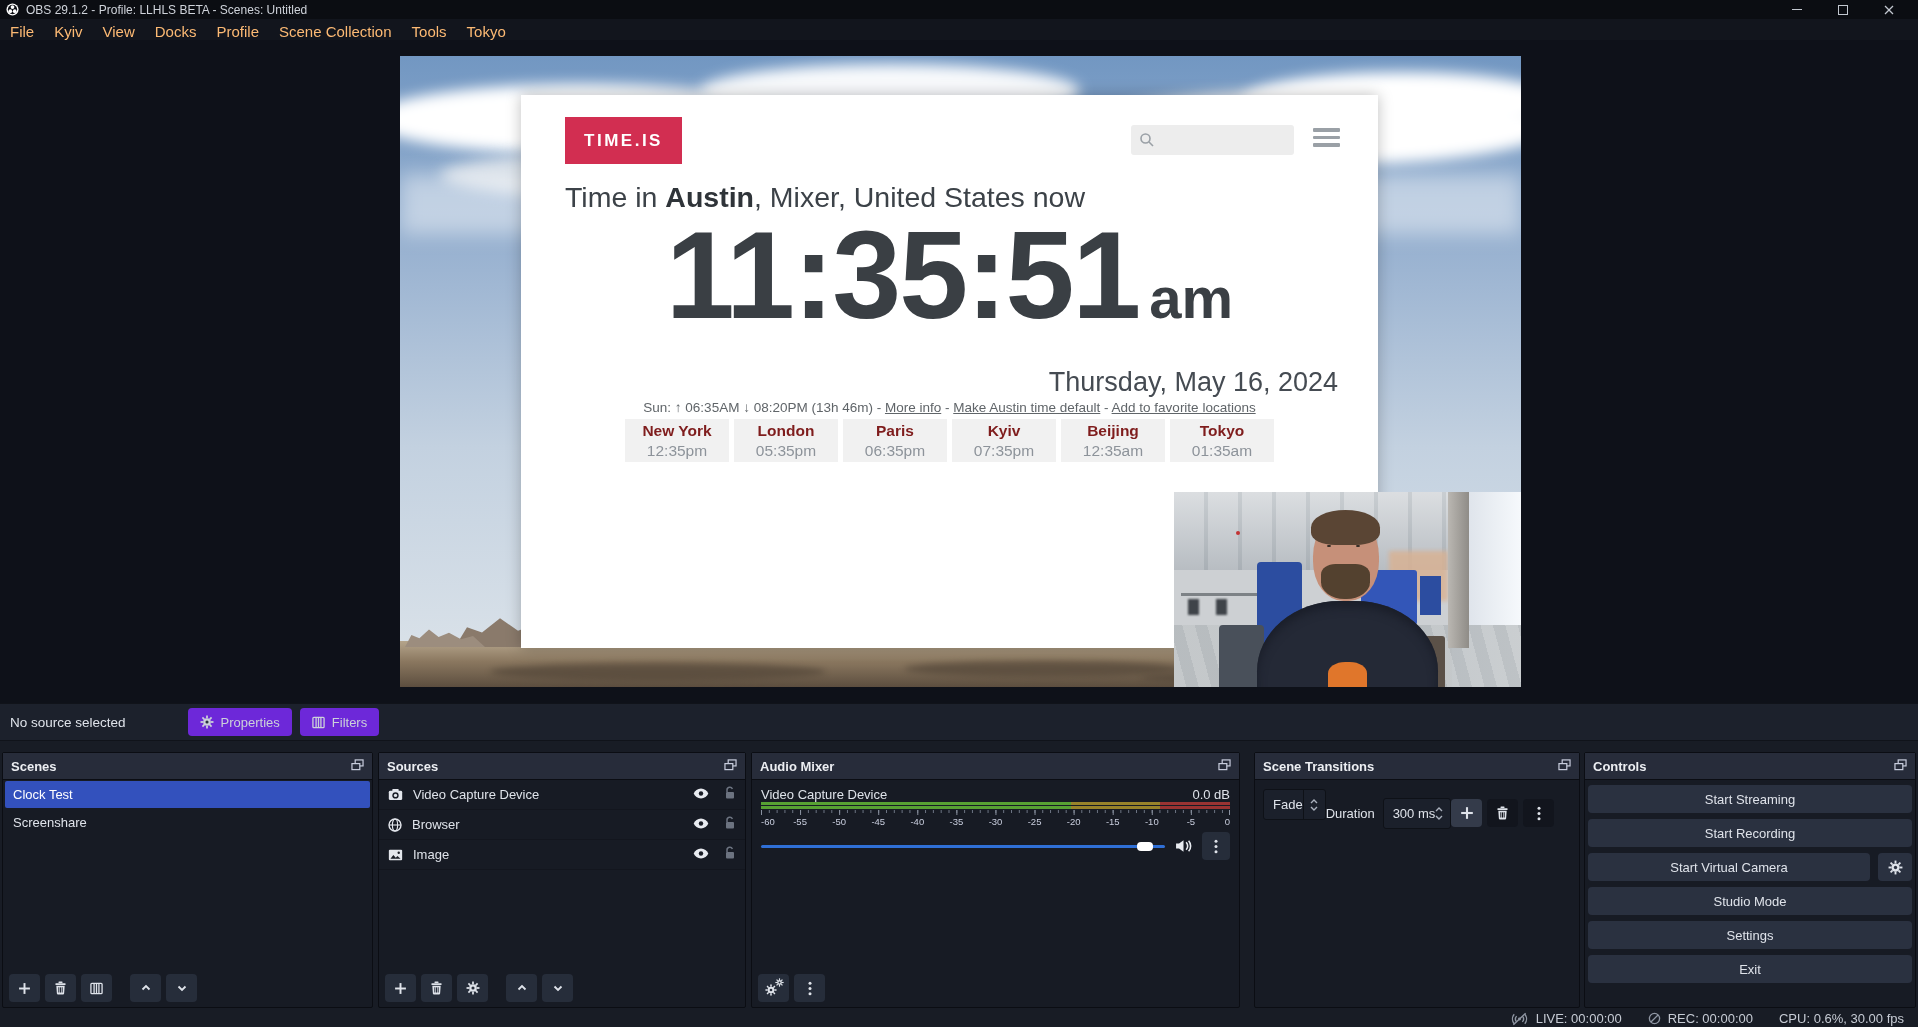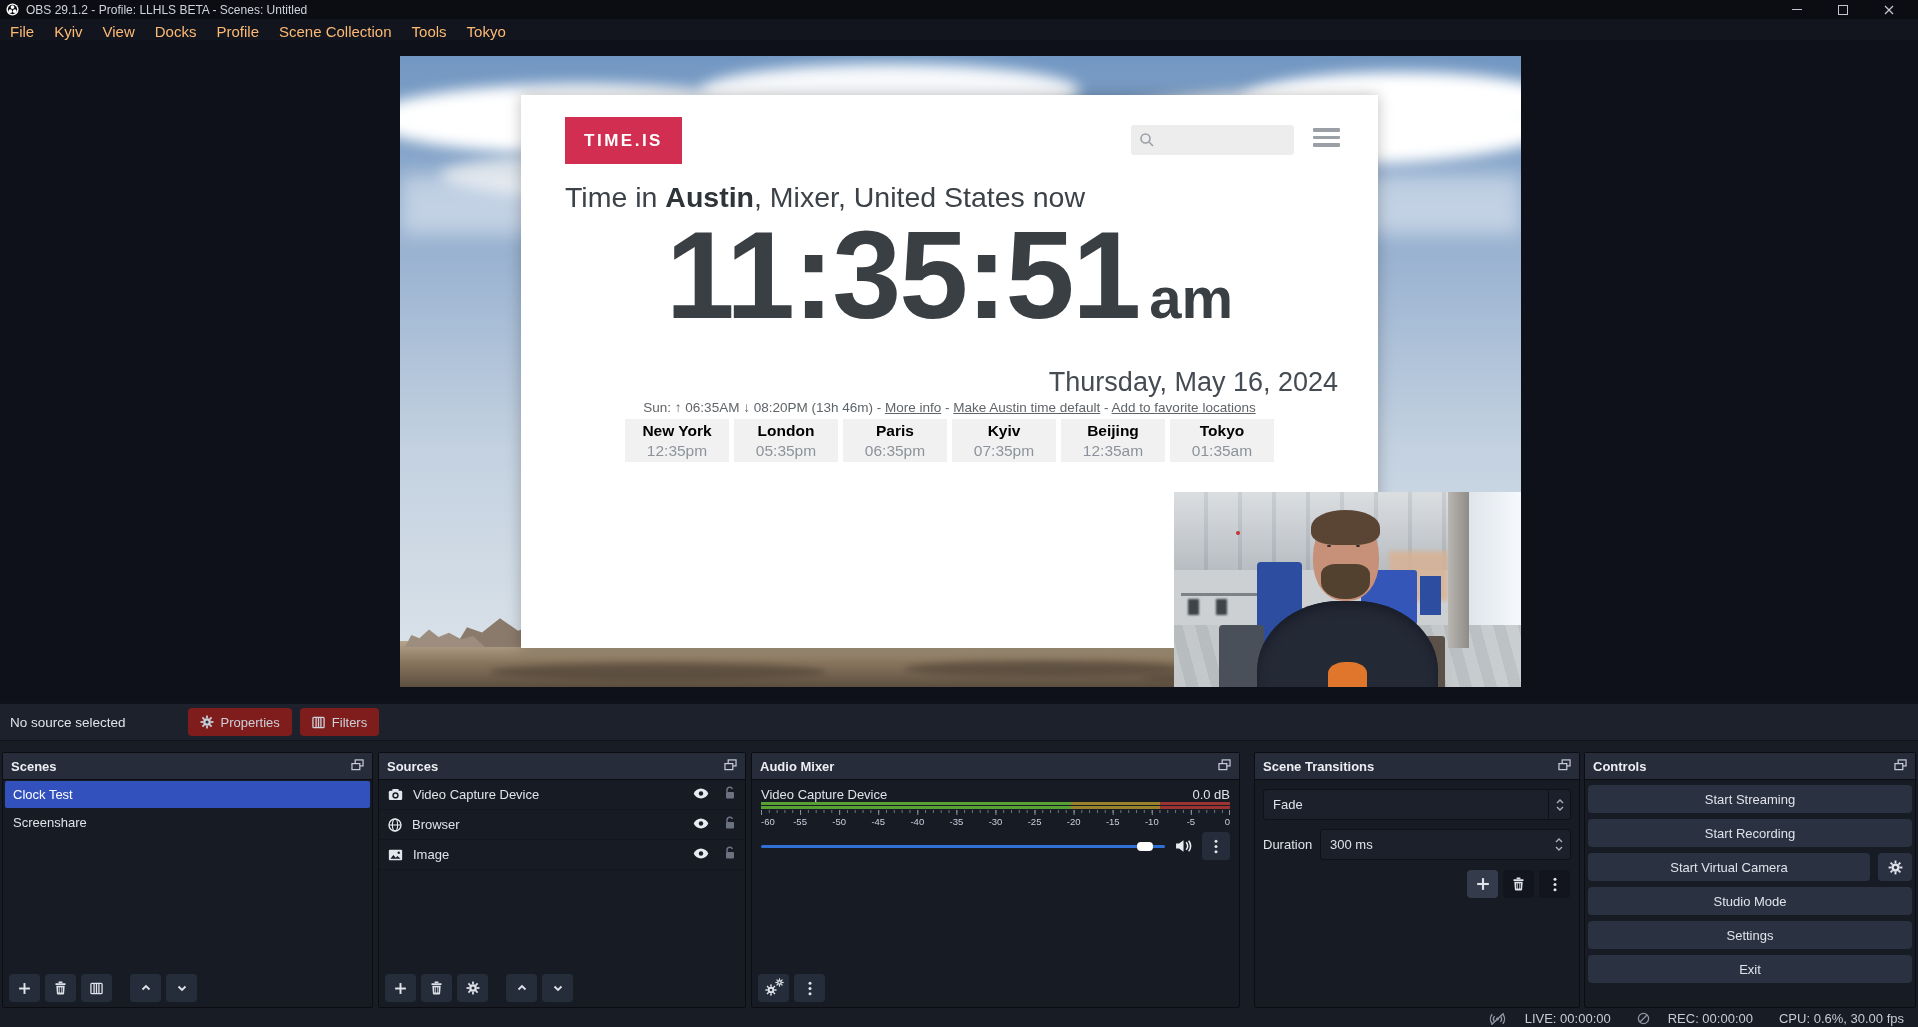"New York" .city .cn { color: #000000 -> #7f1d1d }
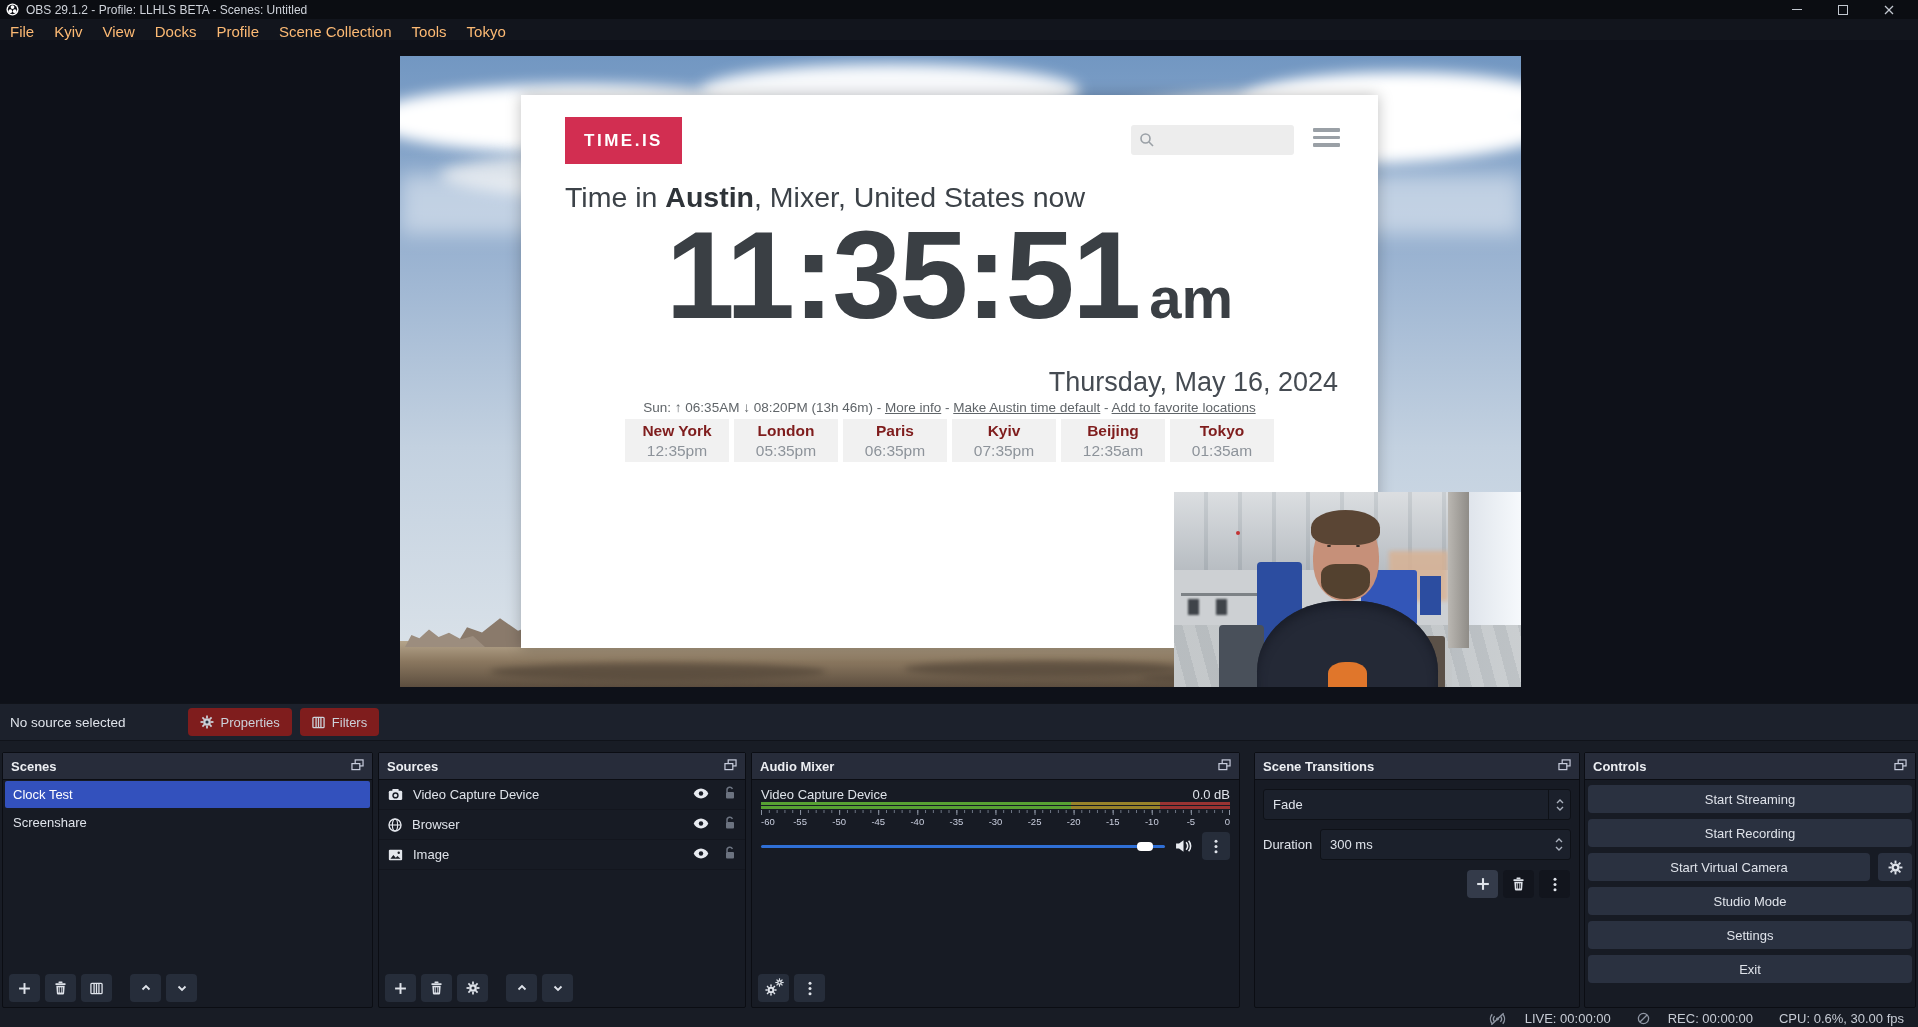"Properties" .btn { background: #7f1d1d -> #6d28d9 }
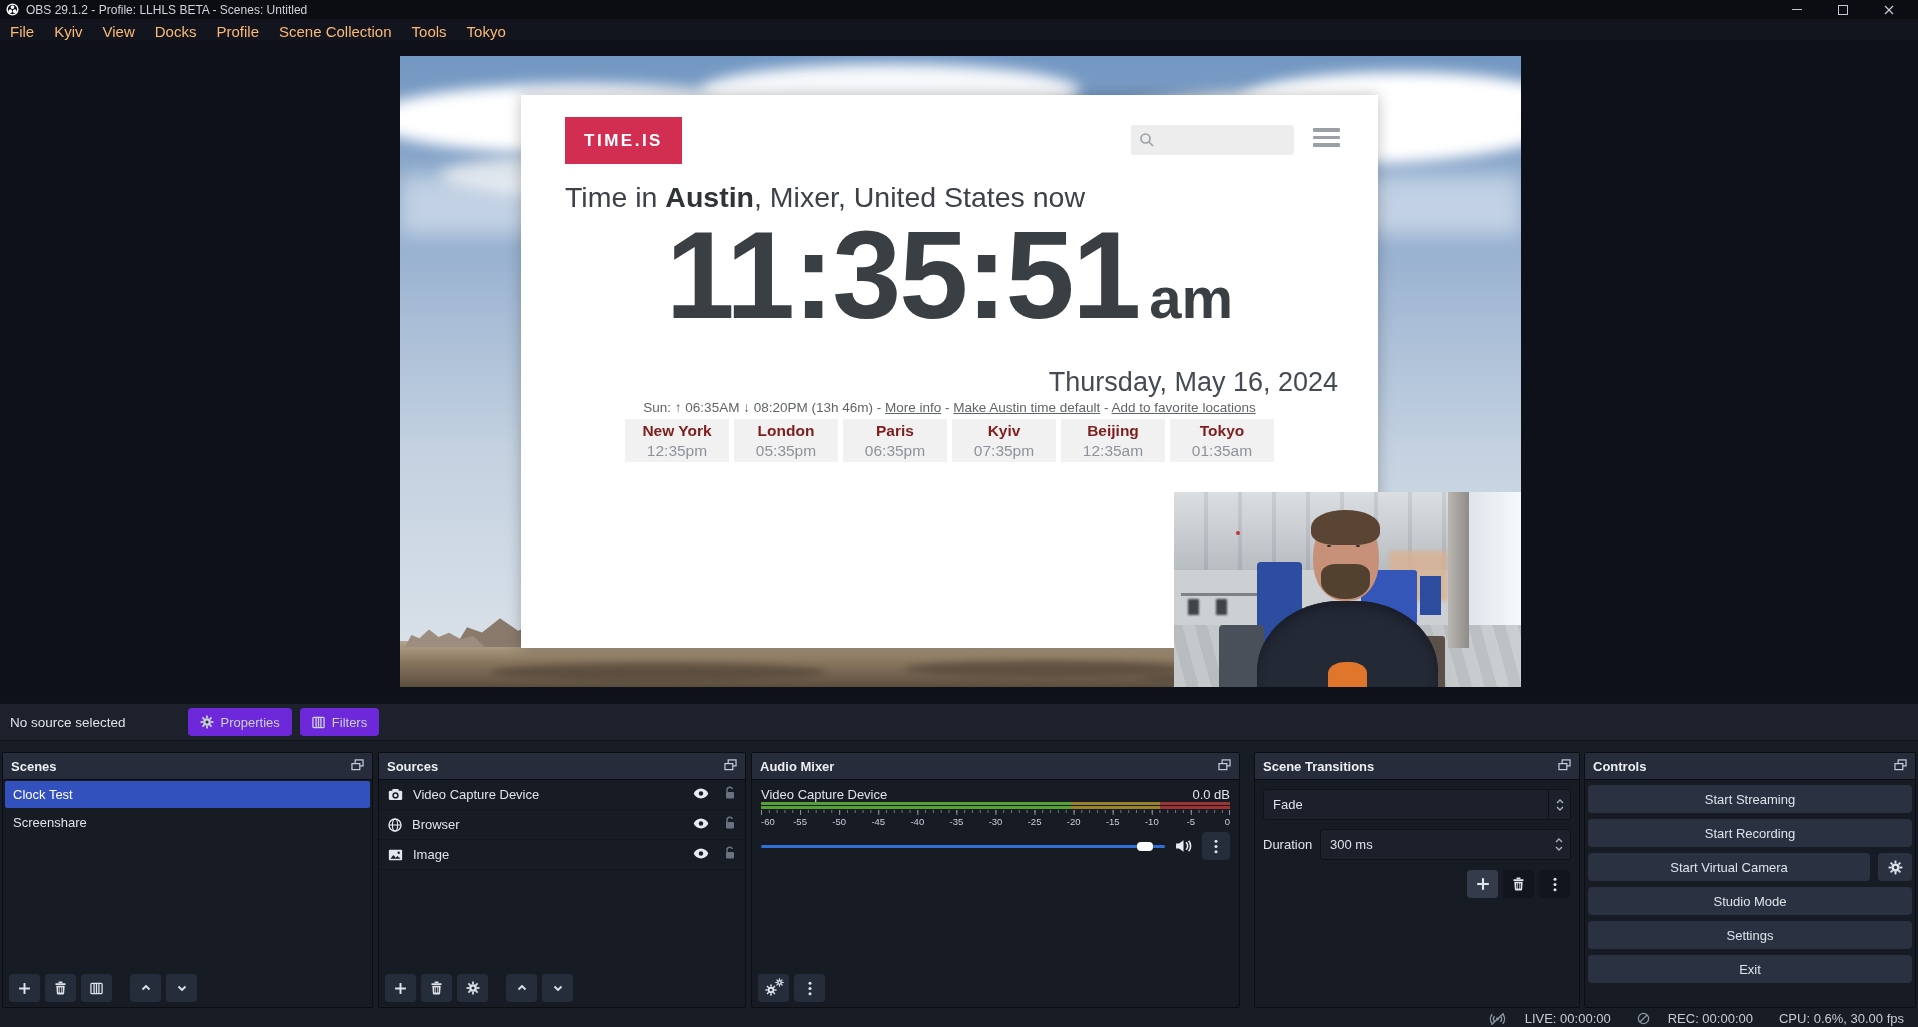"Fade" .tr-body { flex-direction: column -> row }
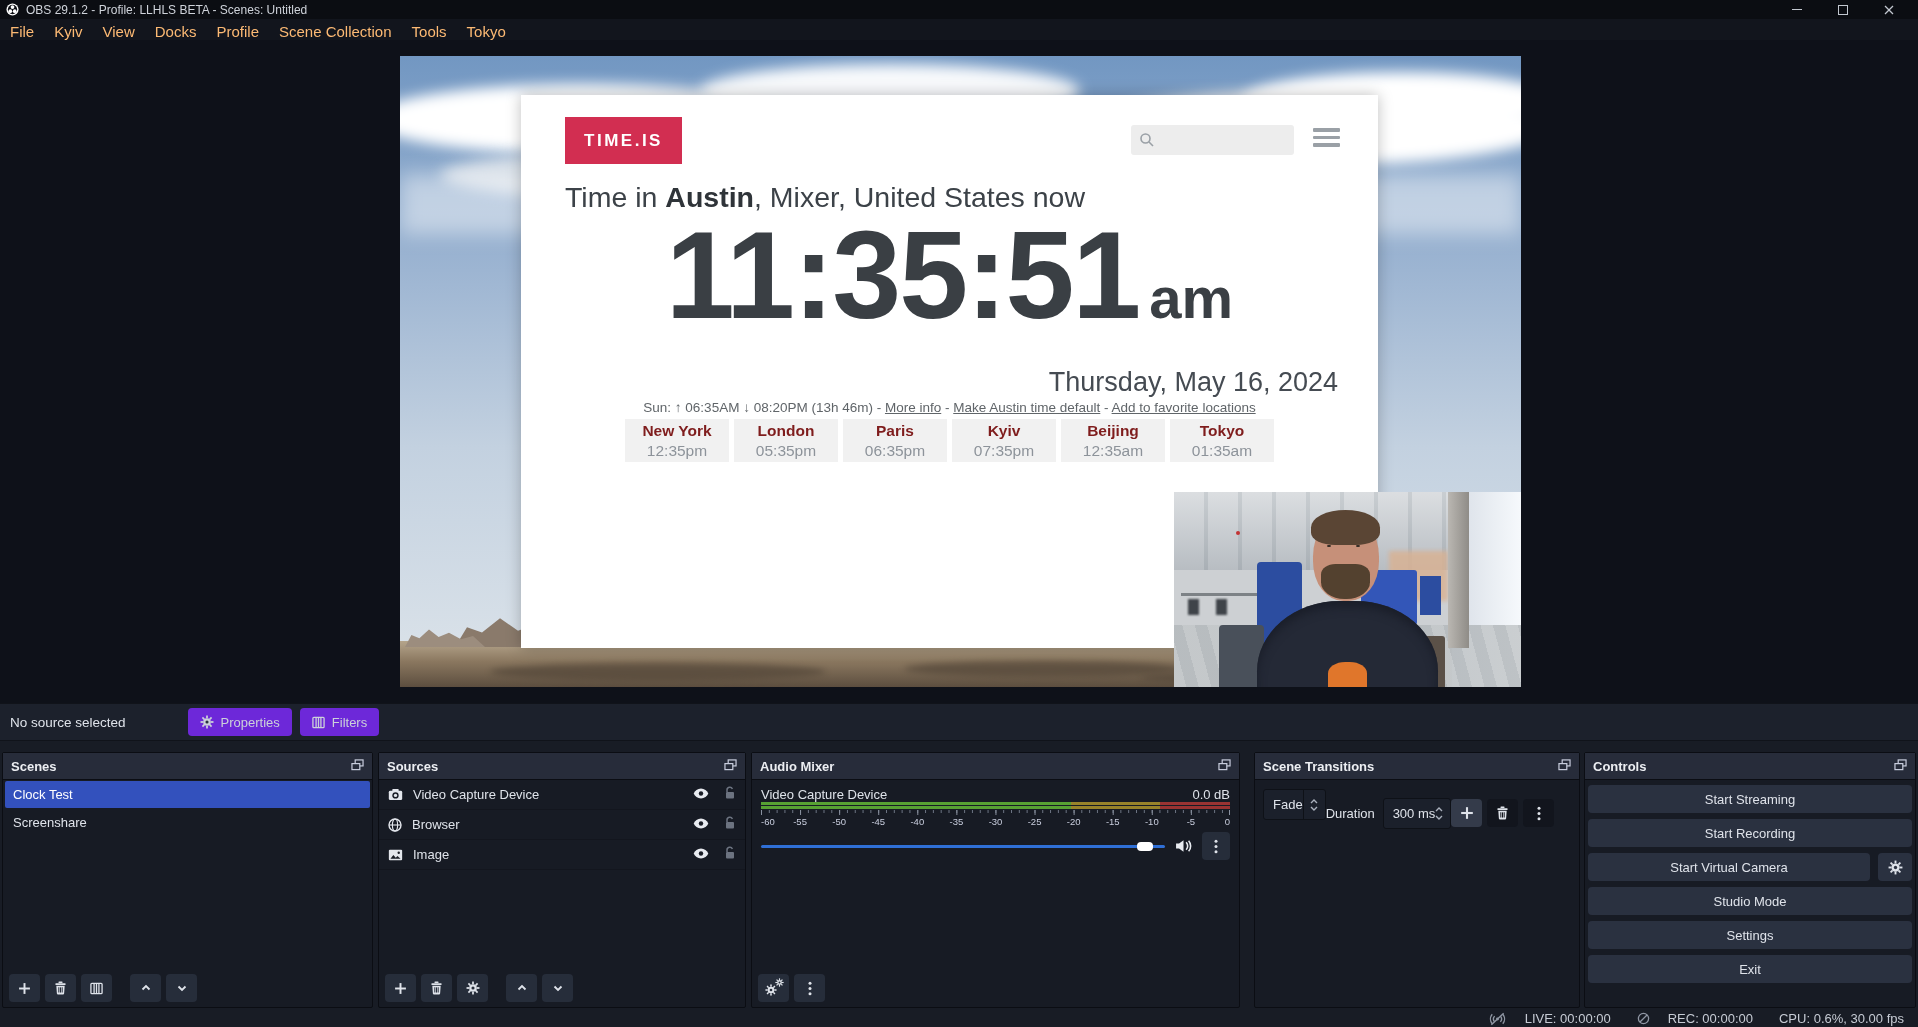"LIVE: 00:00:00" .stat { gap: 18px -> 7px }
